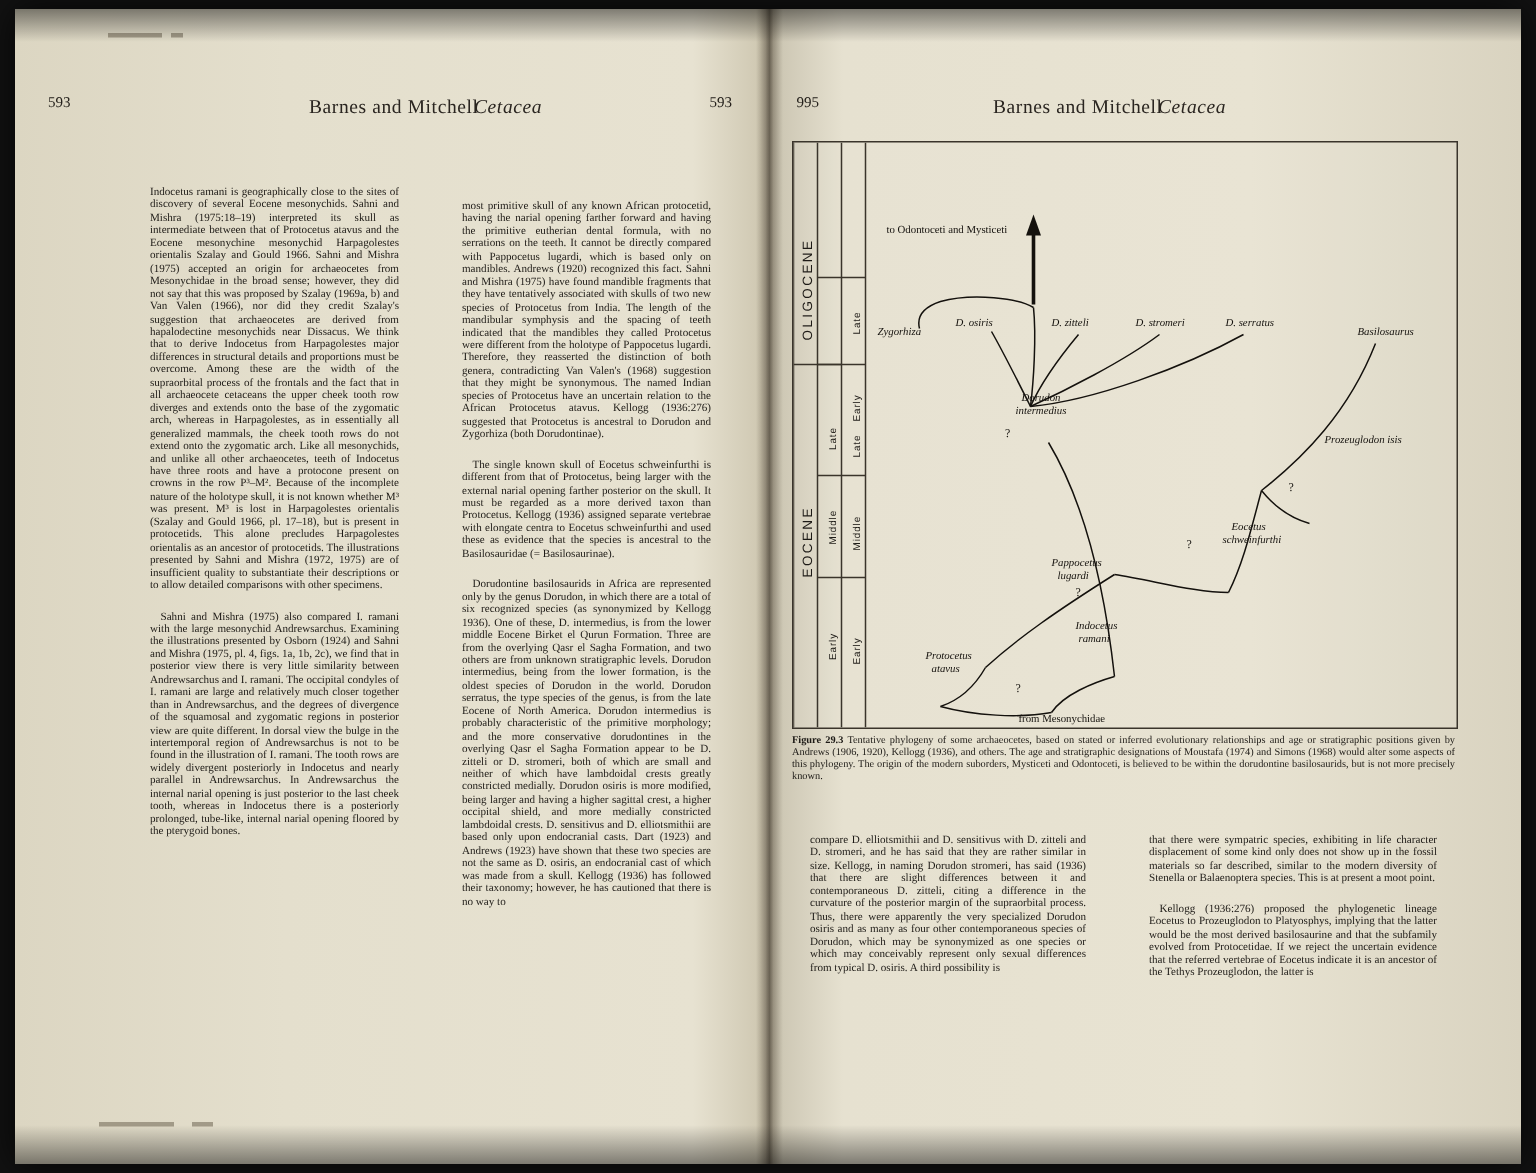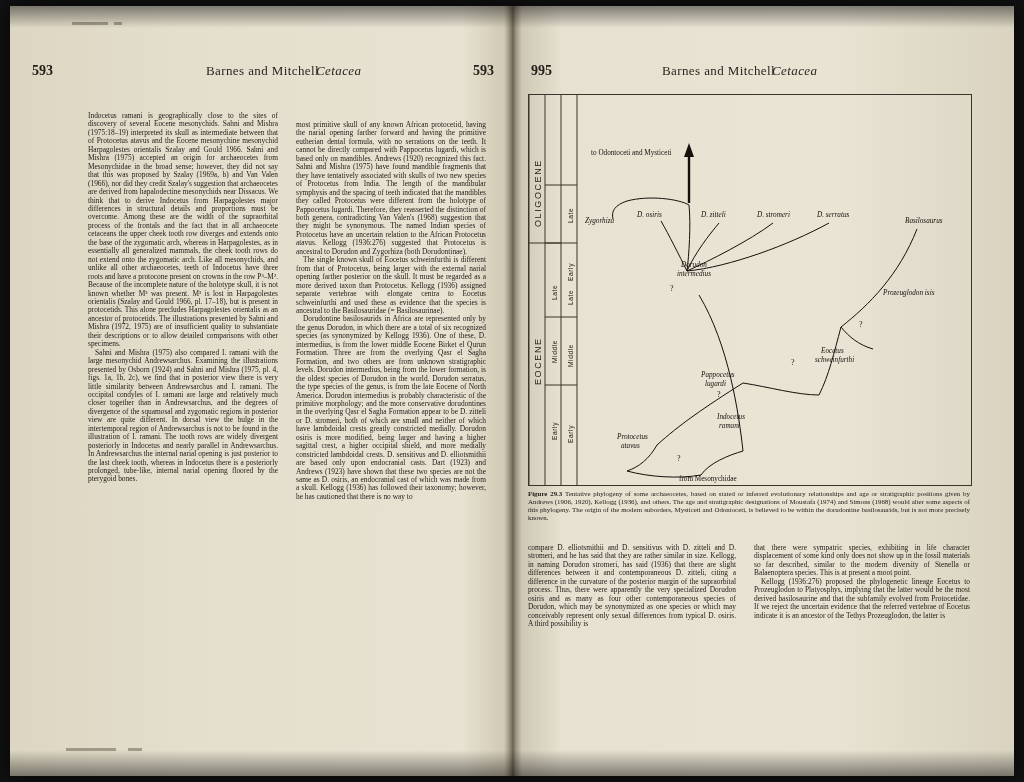"593" .folio { font-size: 14px -> 10px; font-weight: bold -> normal }
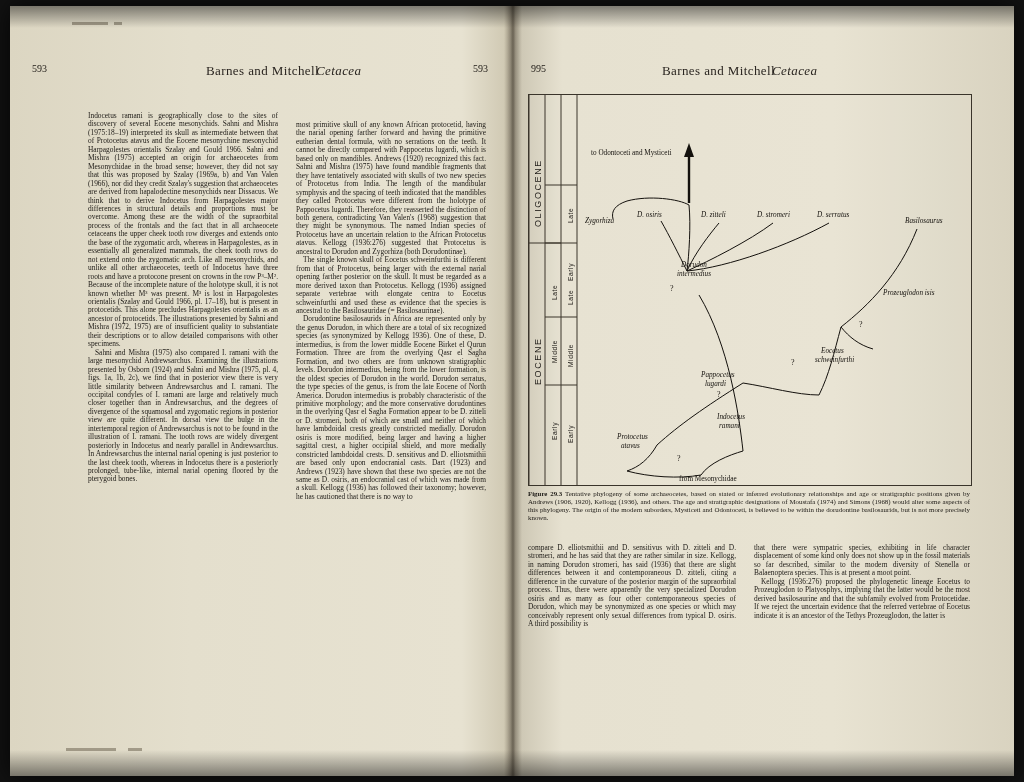"Indocetus ramani is geographically close" .col p { margin: 0 -> 12px }
